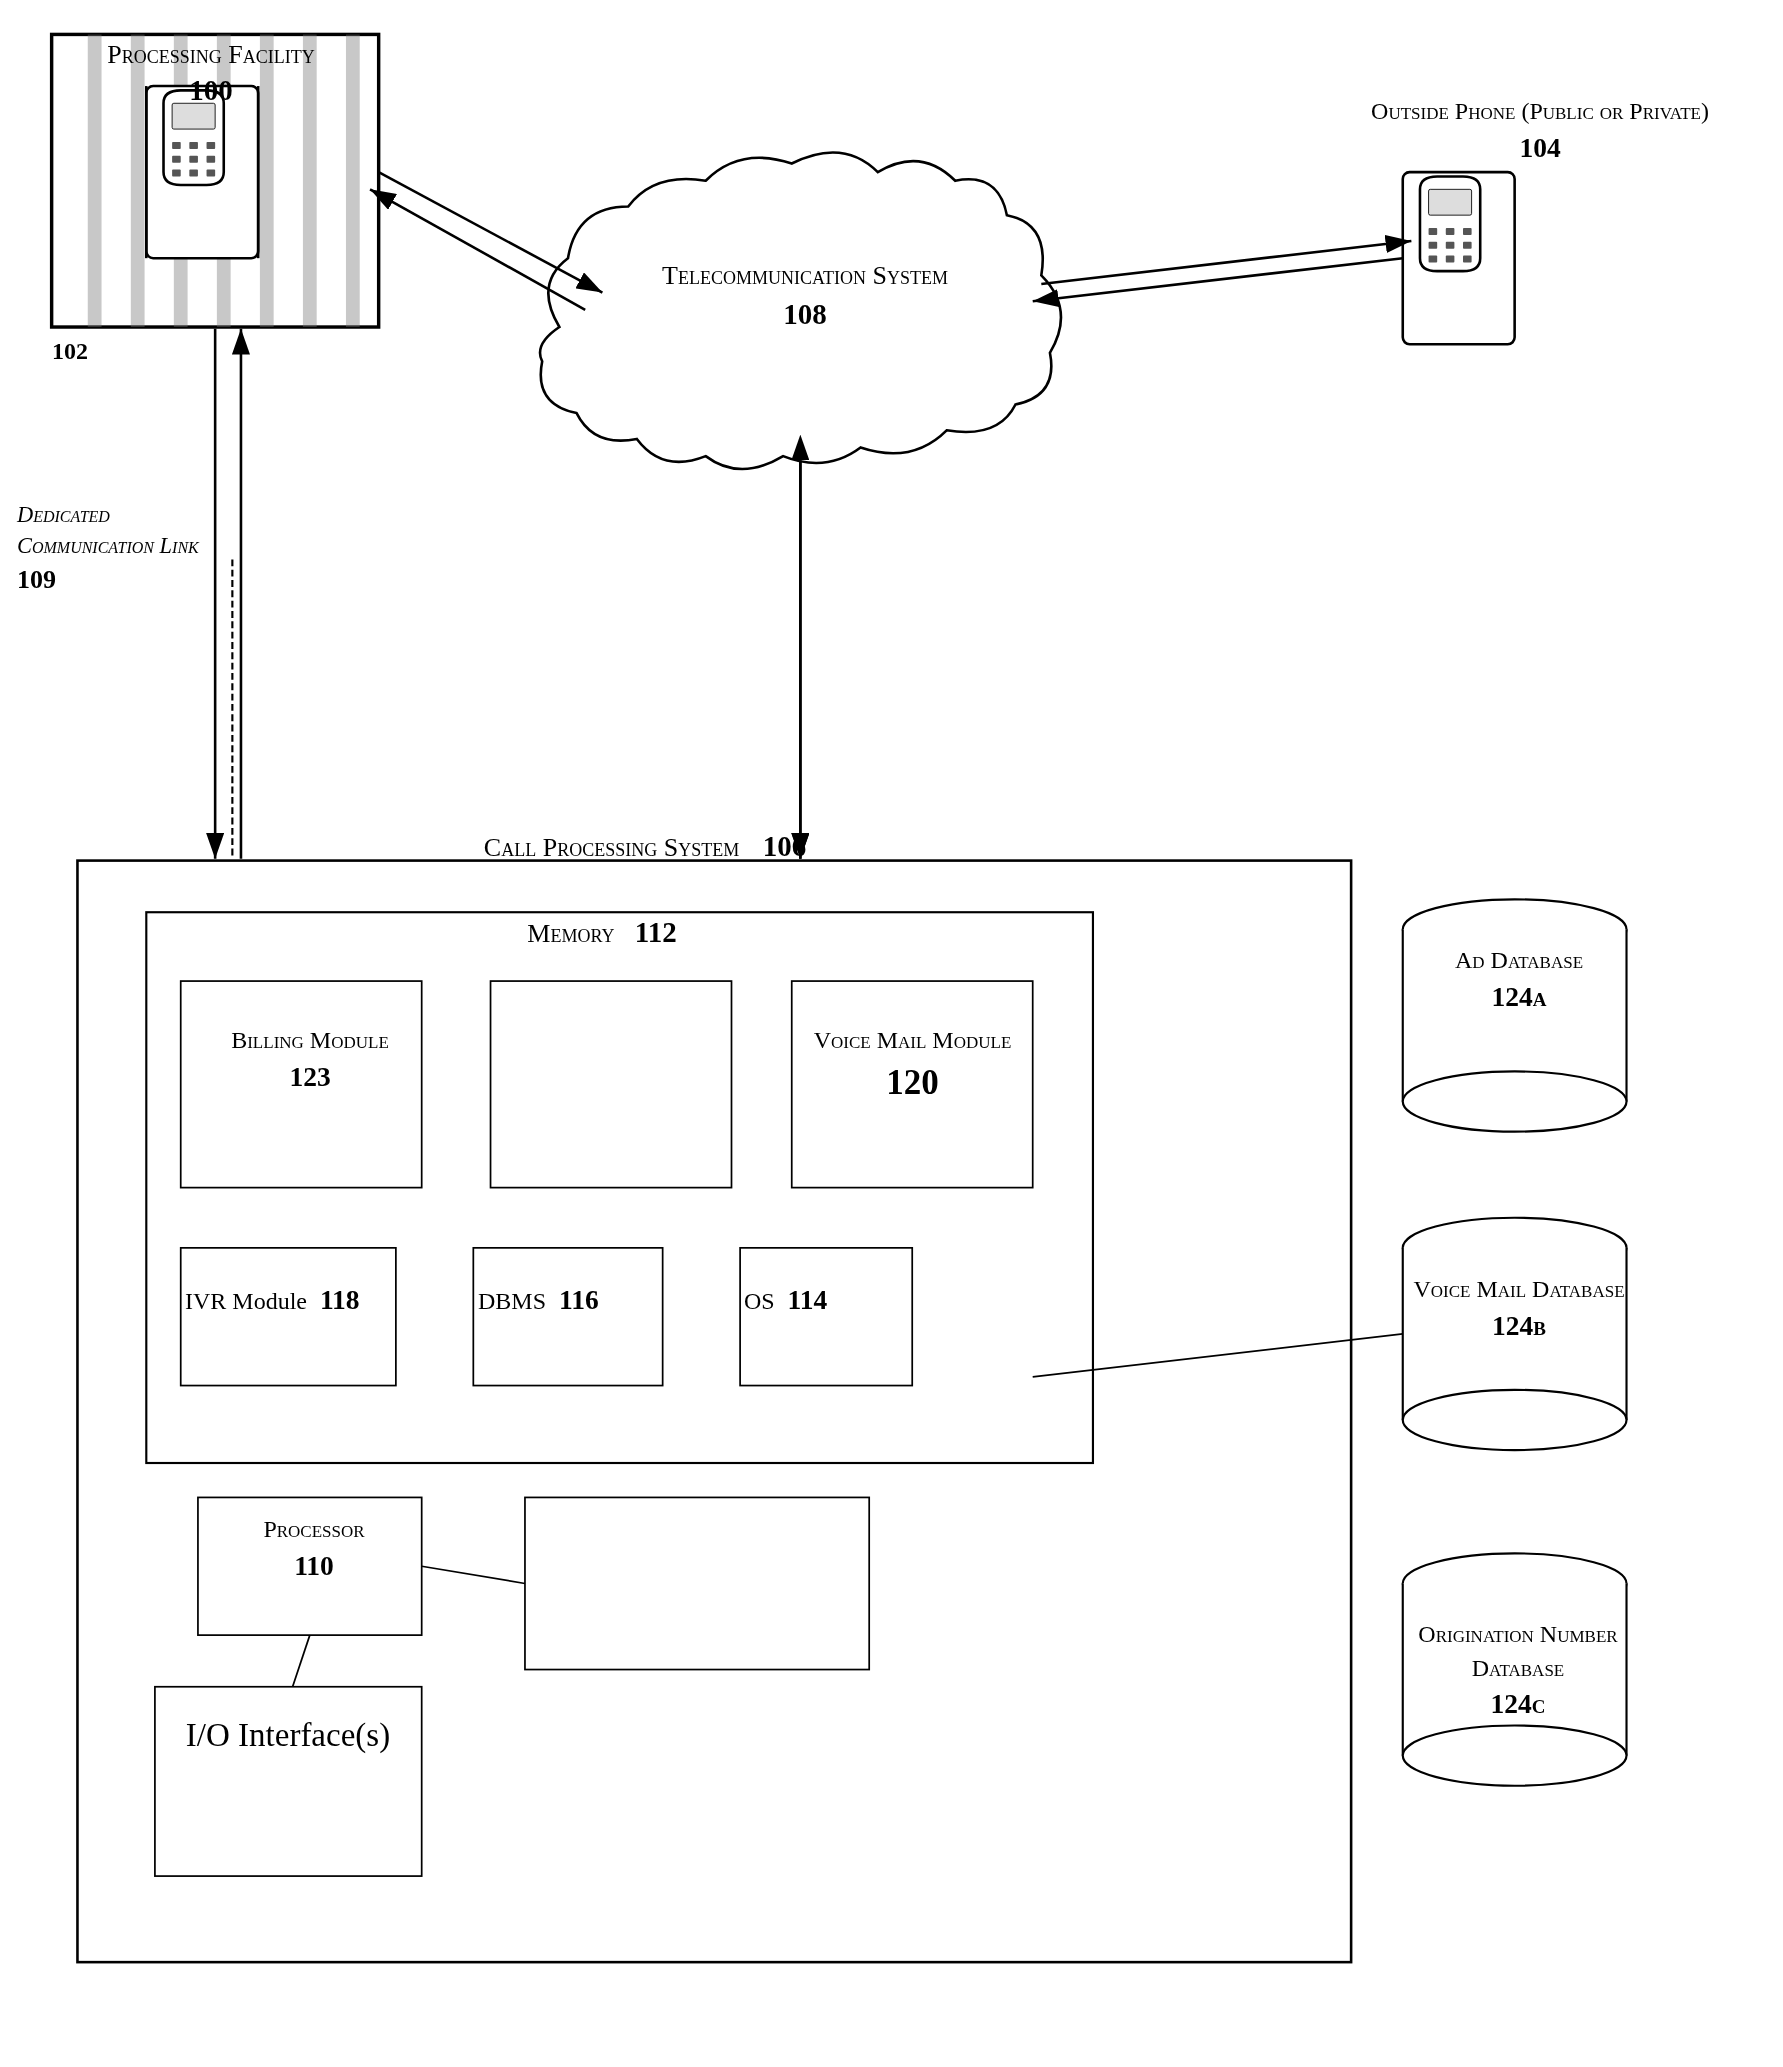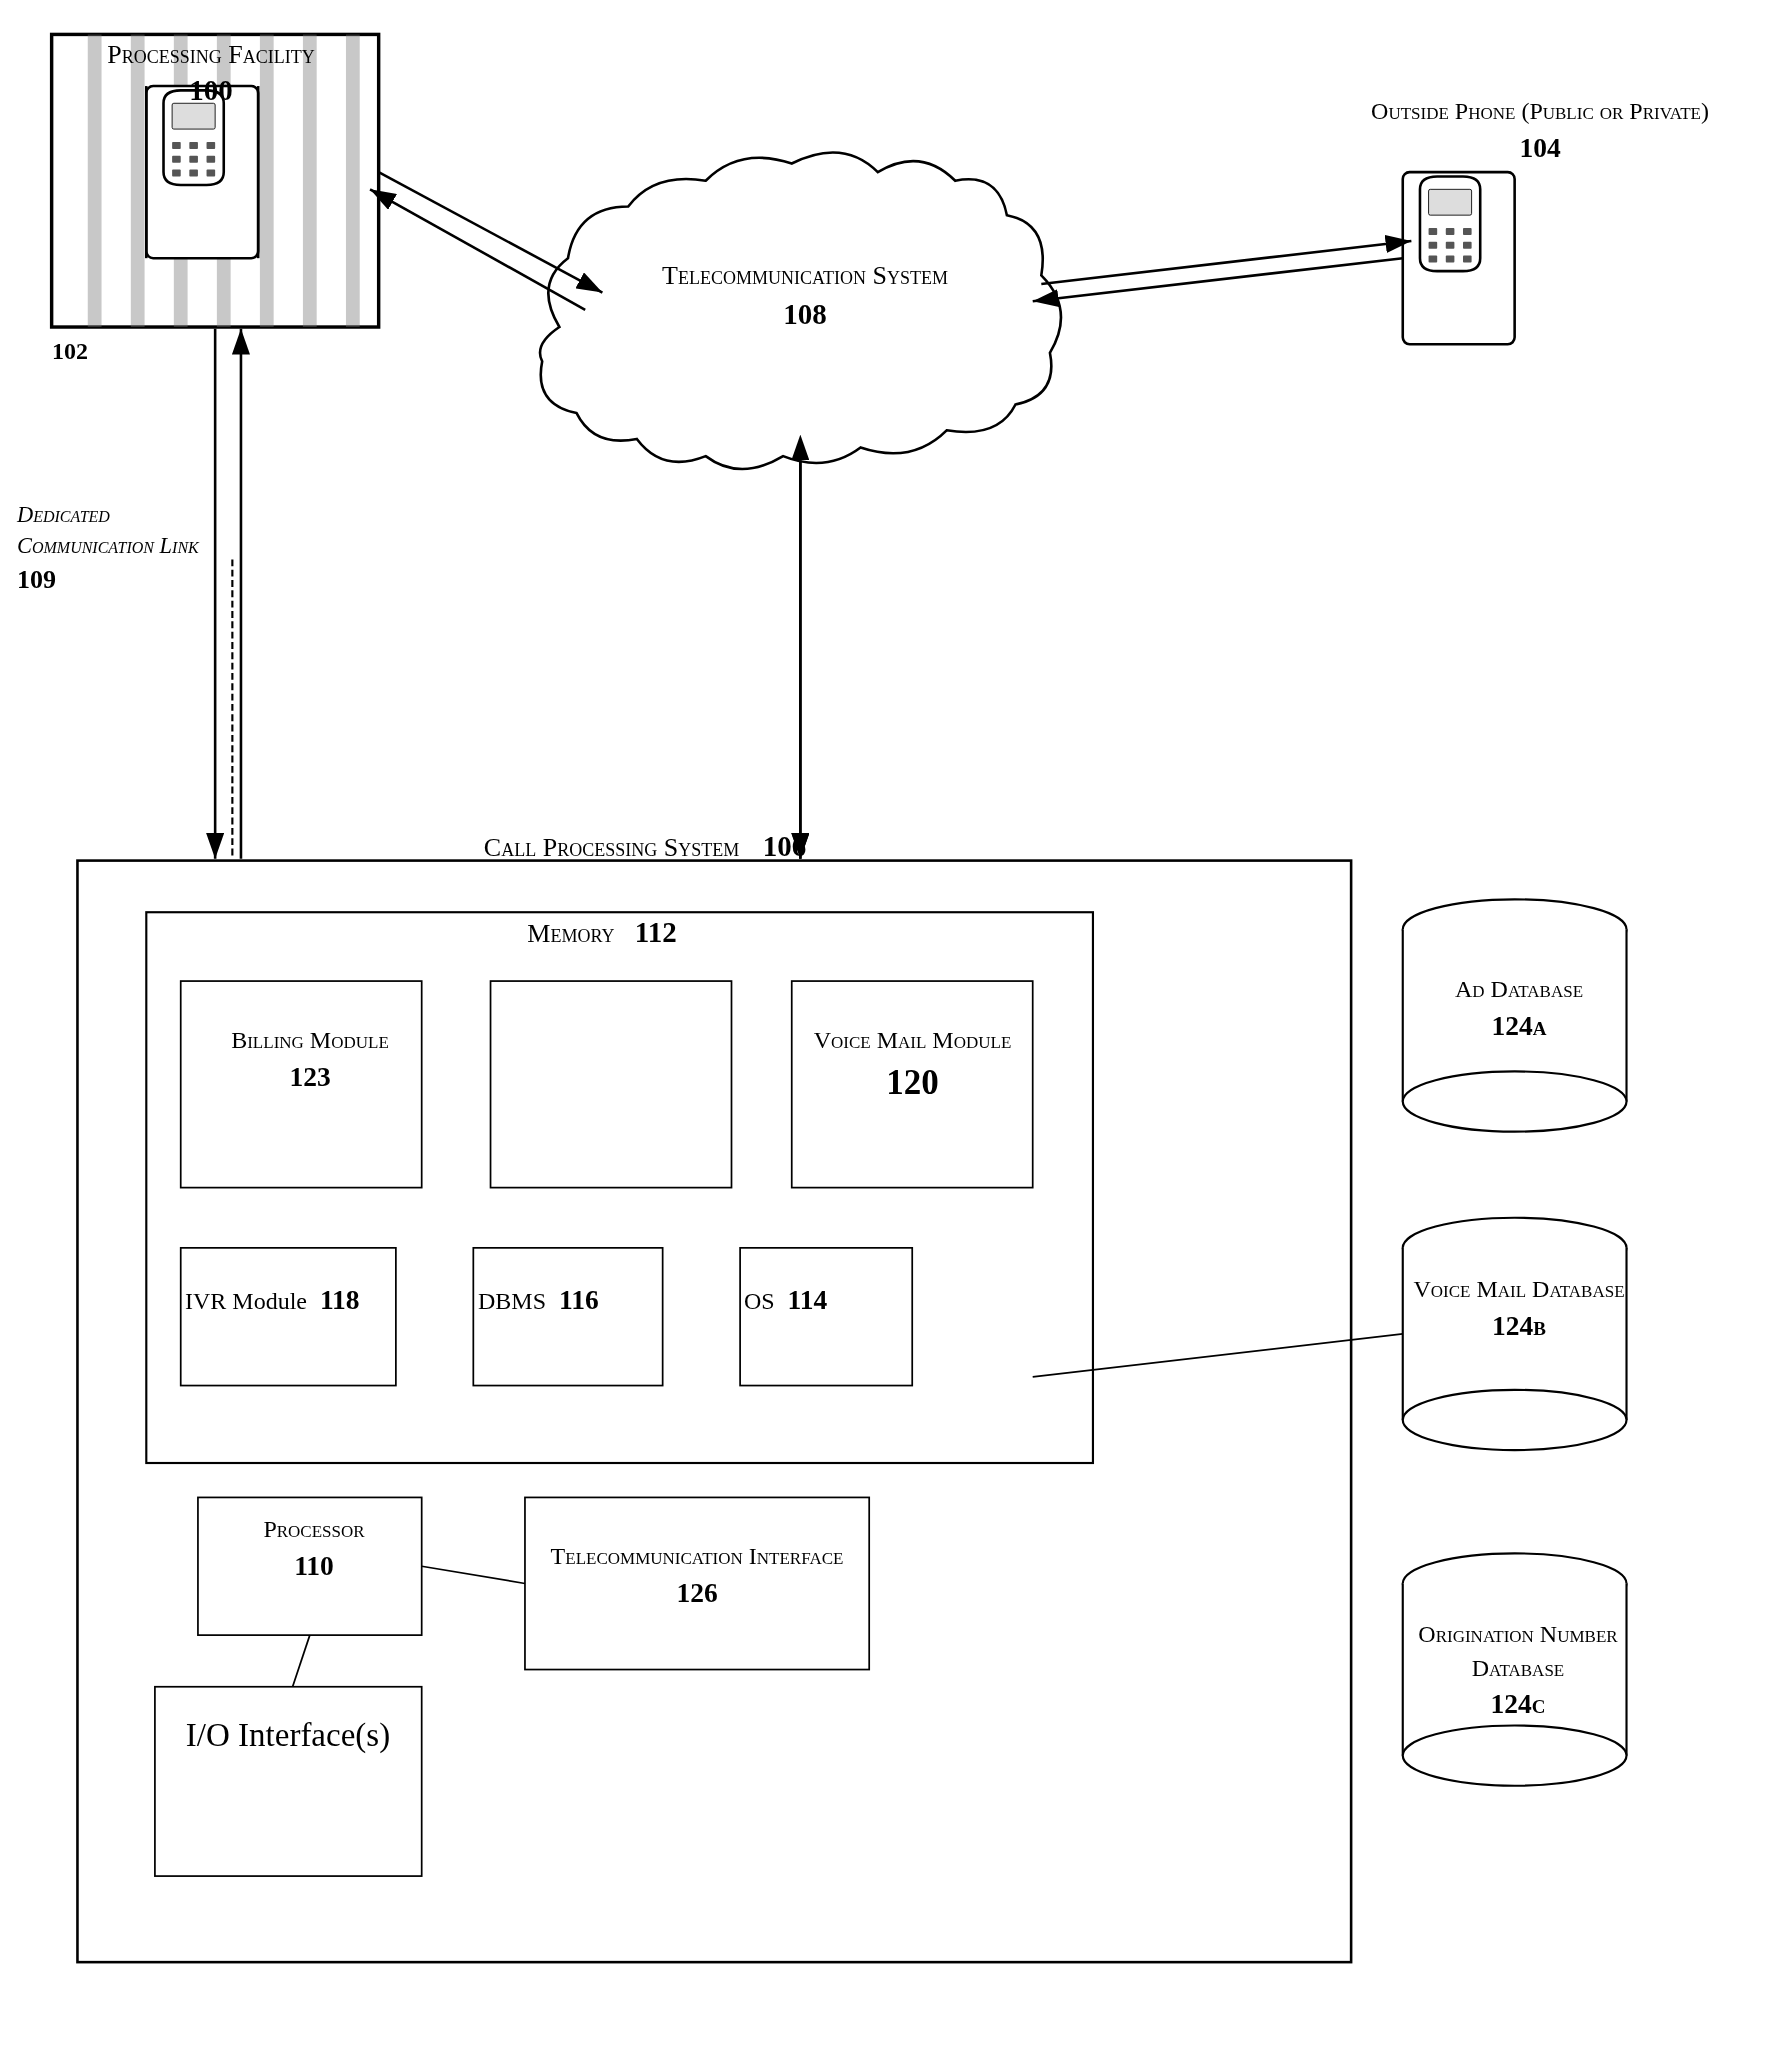"Ad Database" div.label { top: 973px -> 944px }
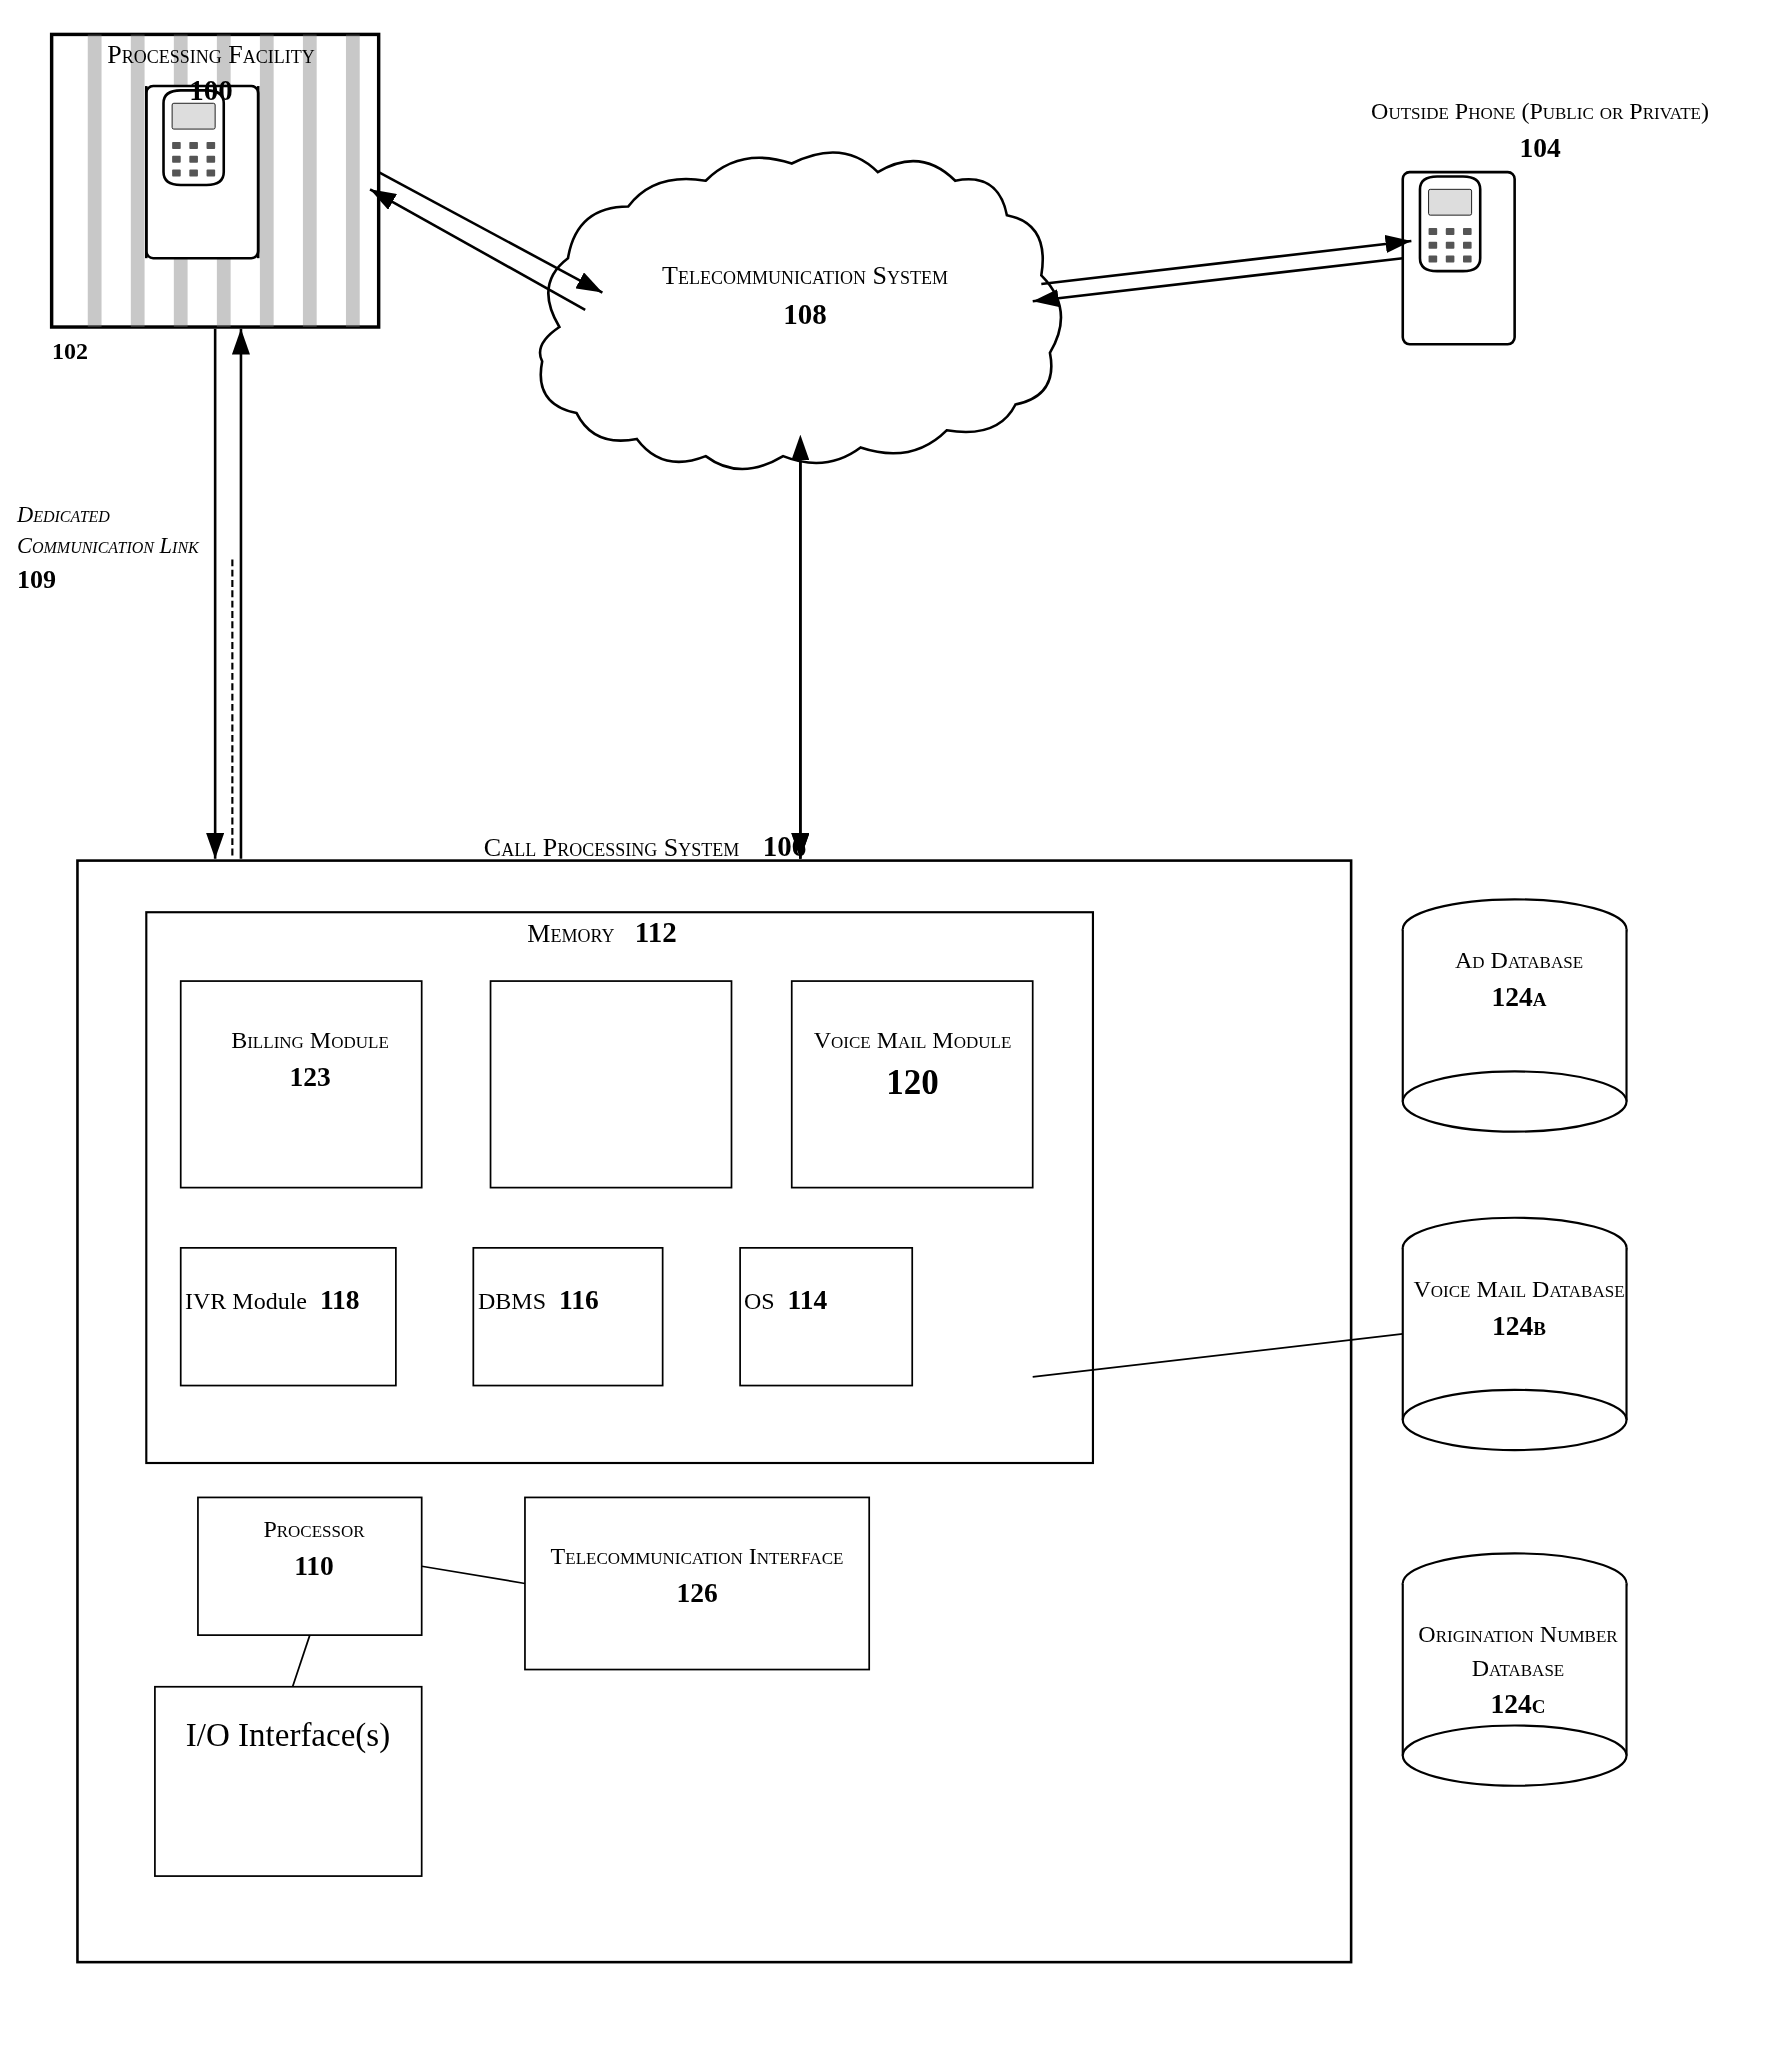"Telecommunication Interface" div.label { html: <div> <span>Telecommunication Interface</span> <span>126</span> </div> -> none }
